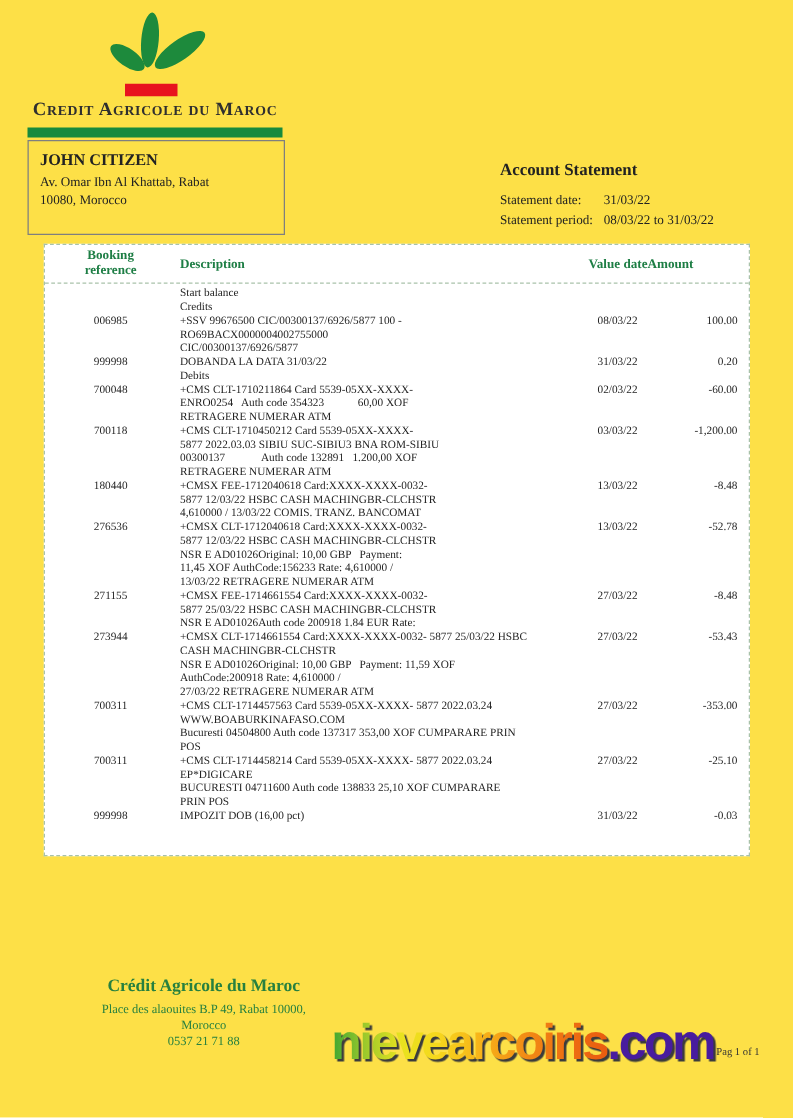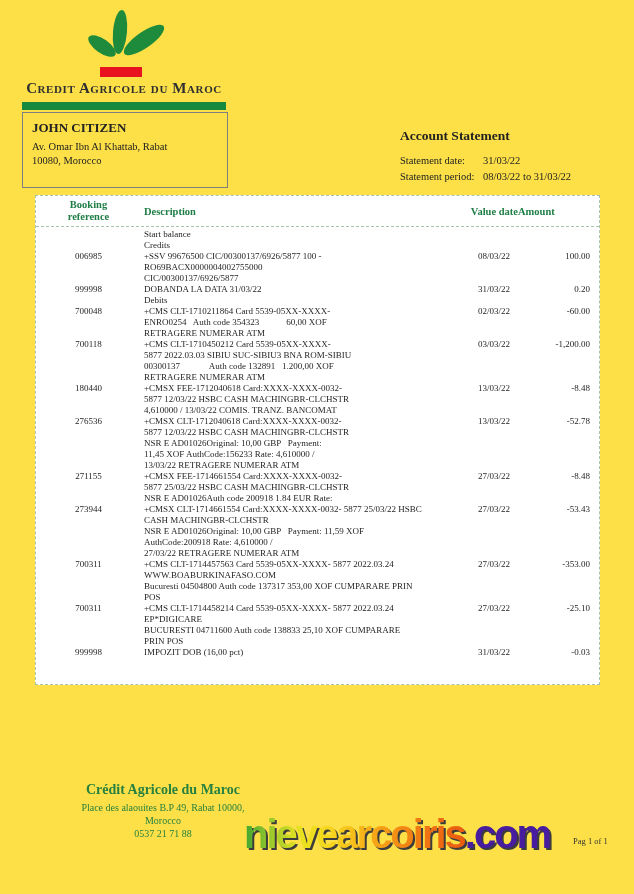"nievearcoiris.com" .watermark { left: 244px -> 265px }
